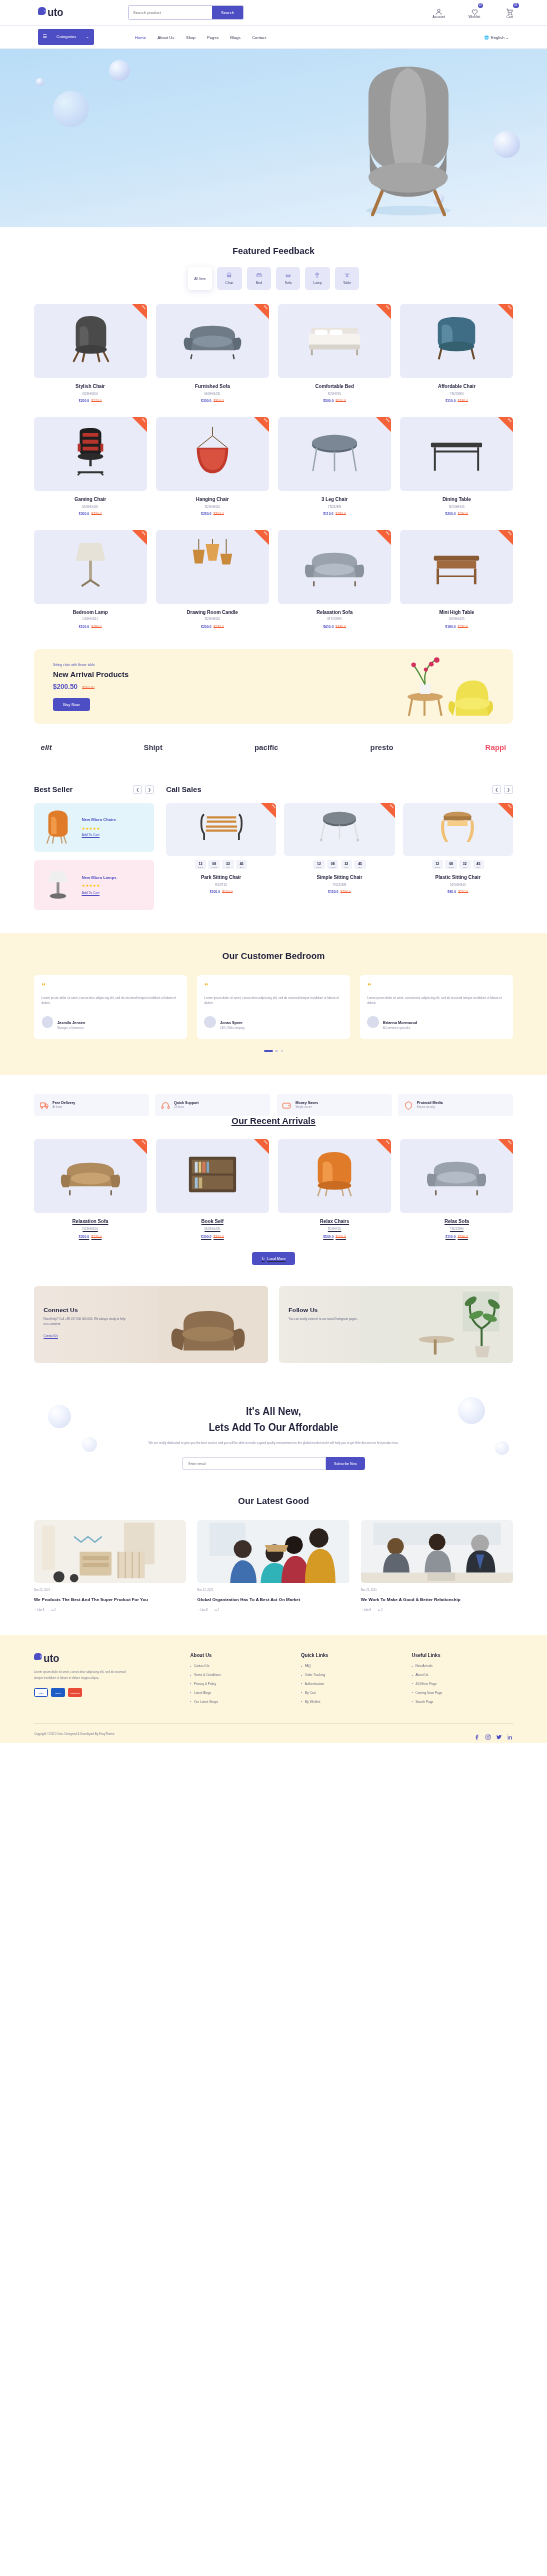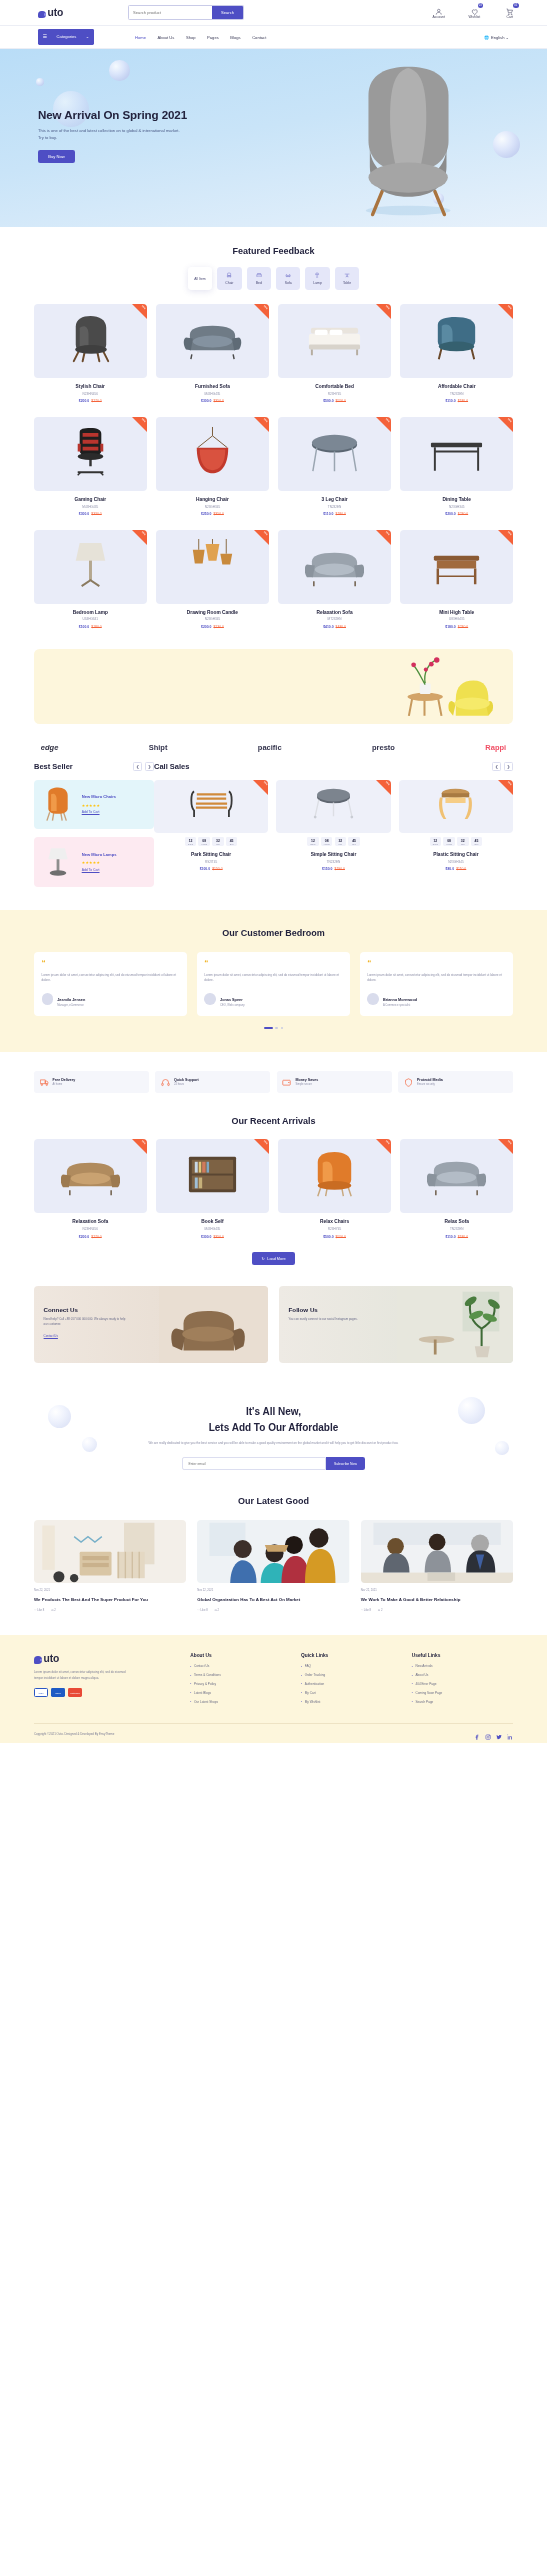"uto" .logo { align-items: flex-end -> flex-start }
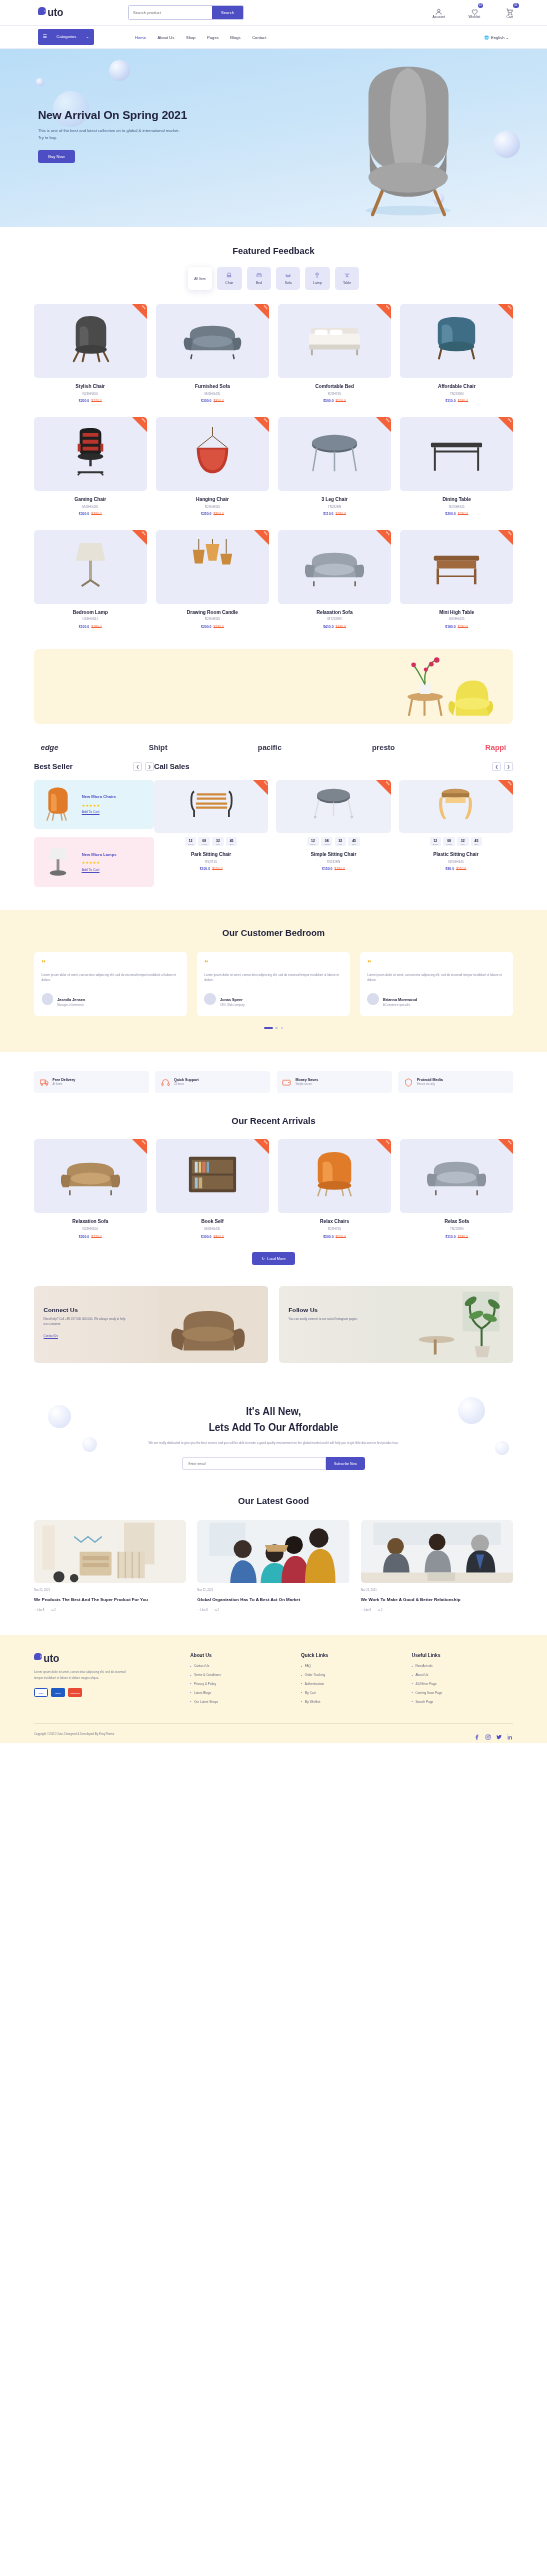"New Arrival On Spring 2021" div.hero-text { html: <div> <div>New Arrival On Spring 2021</div> <div>This is one of the best and latest collection on to global &amp; international market. Try to buy.</div> <button>Buy Now</button> </div> -> none }
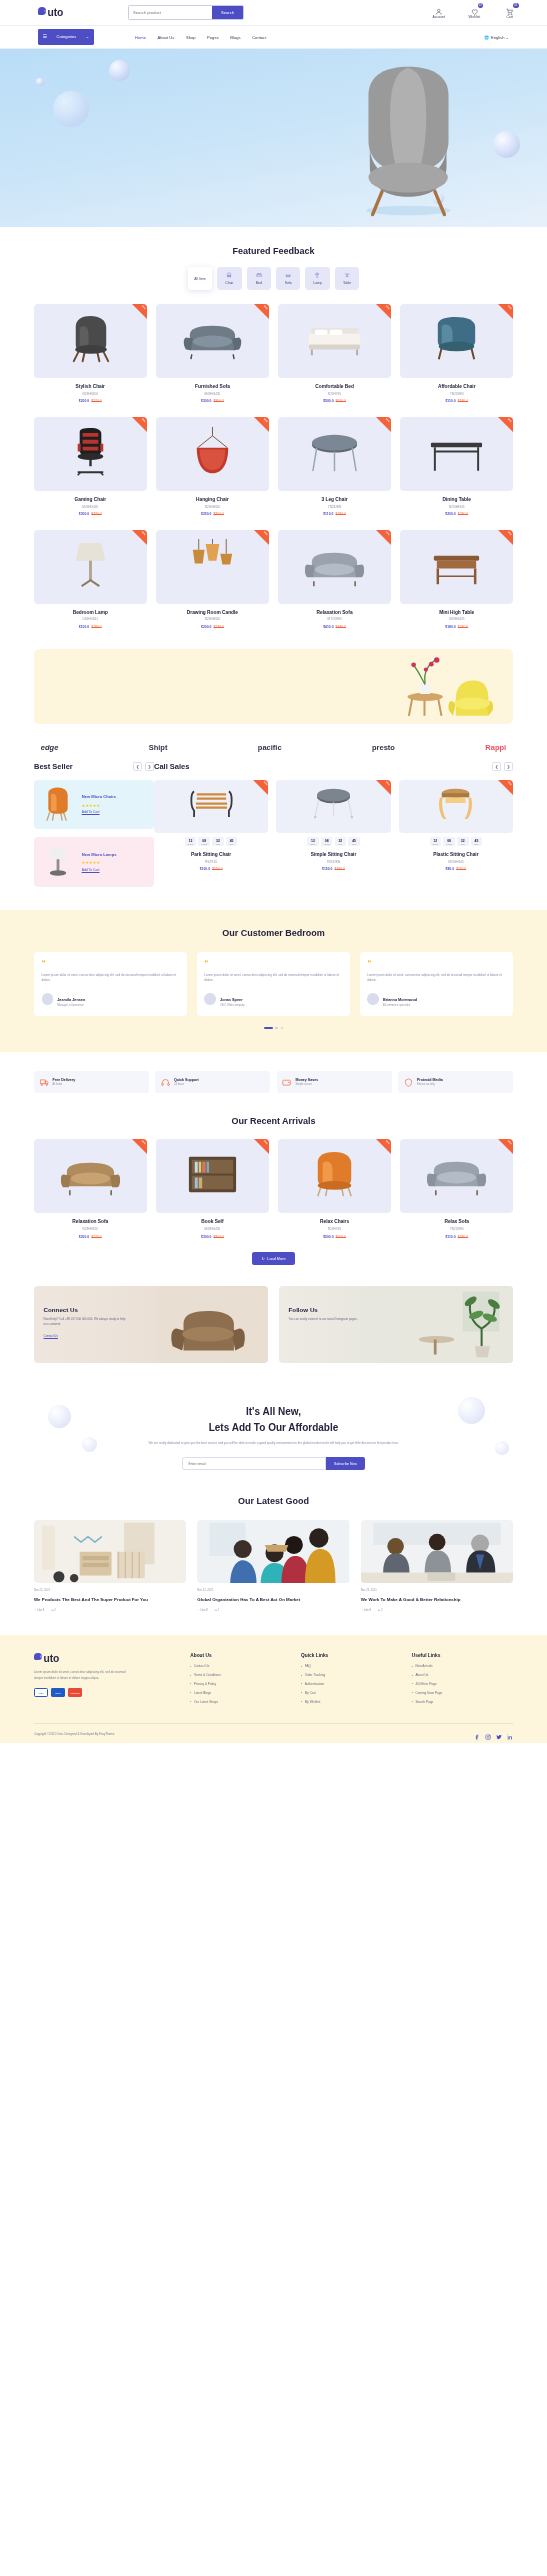"New Arrival Products" div.promo-left { html: none -> <div> <div>Sitting chair with flower table</div> <div>New Arrival Products</div> <div> <span>$200.50</span> <span>$250.00</span> </div> <button>Buy Now</button> </div> }
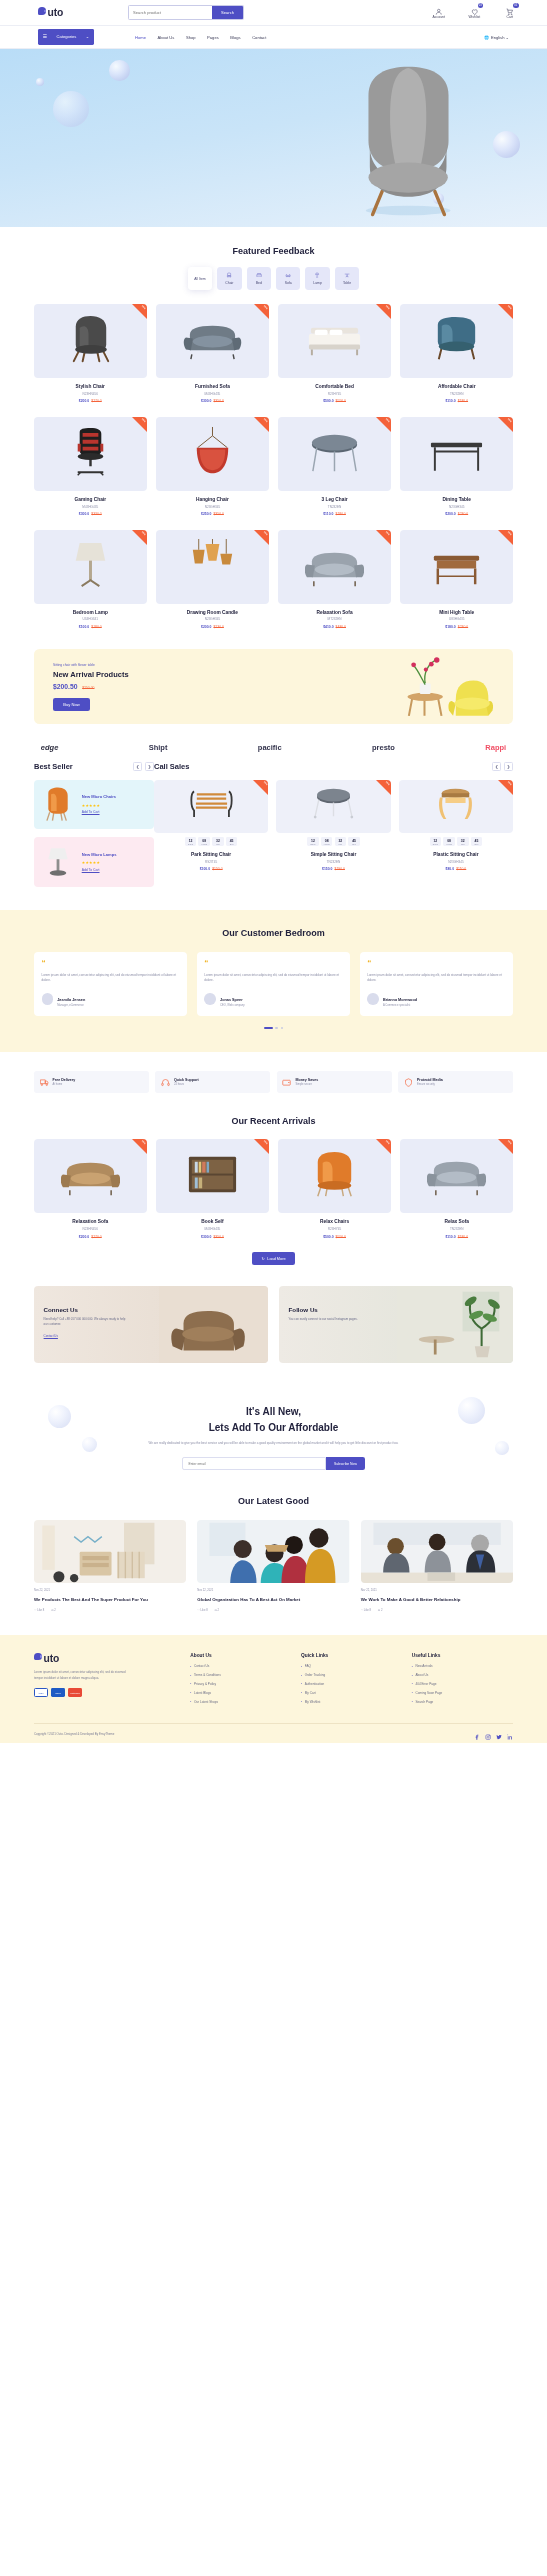"edge" div.brand { text: edge -> elit }
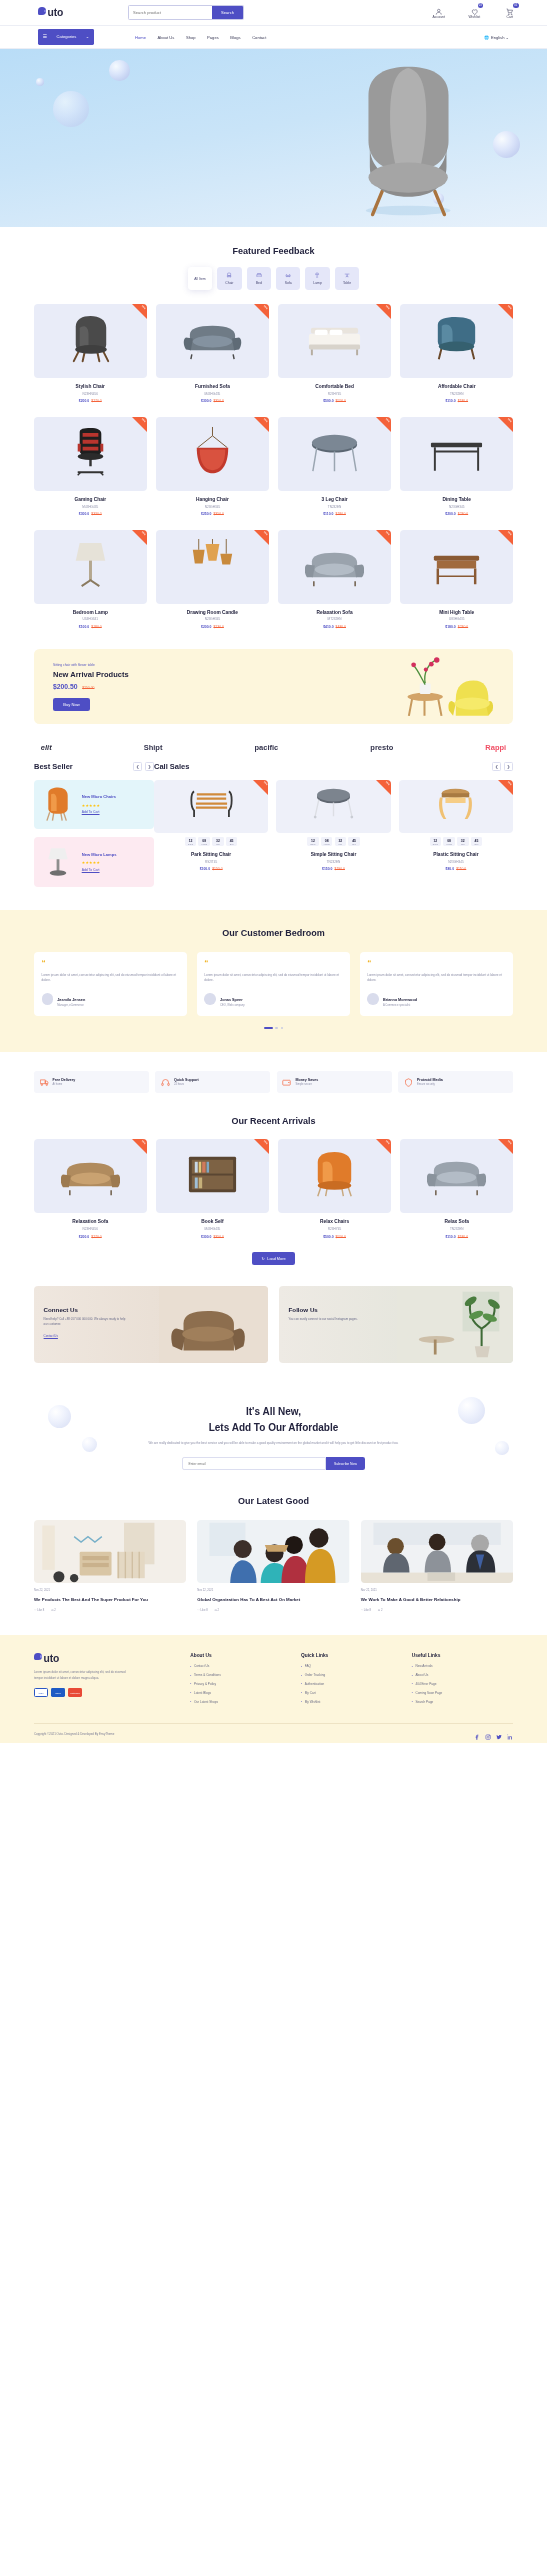"Best Seller" .two-col { gap: 0 -> 12px; margin-top: 10px -> 33px }
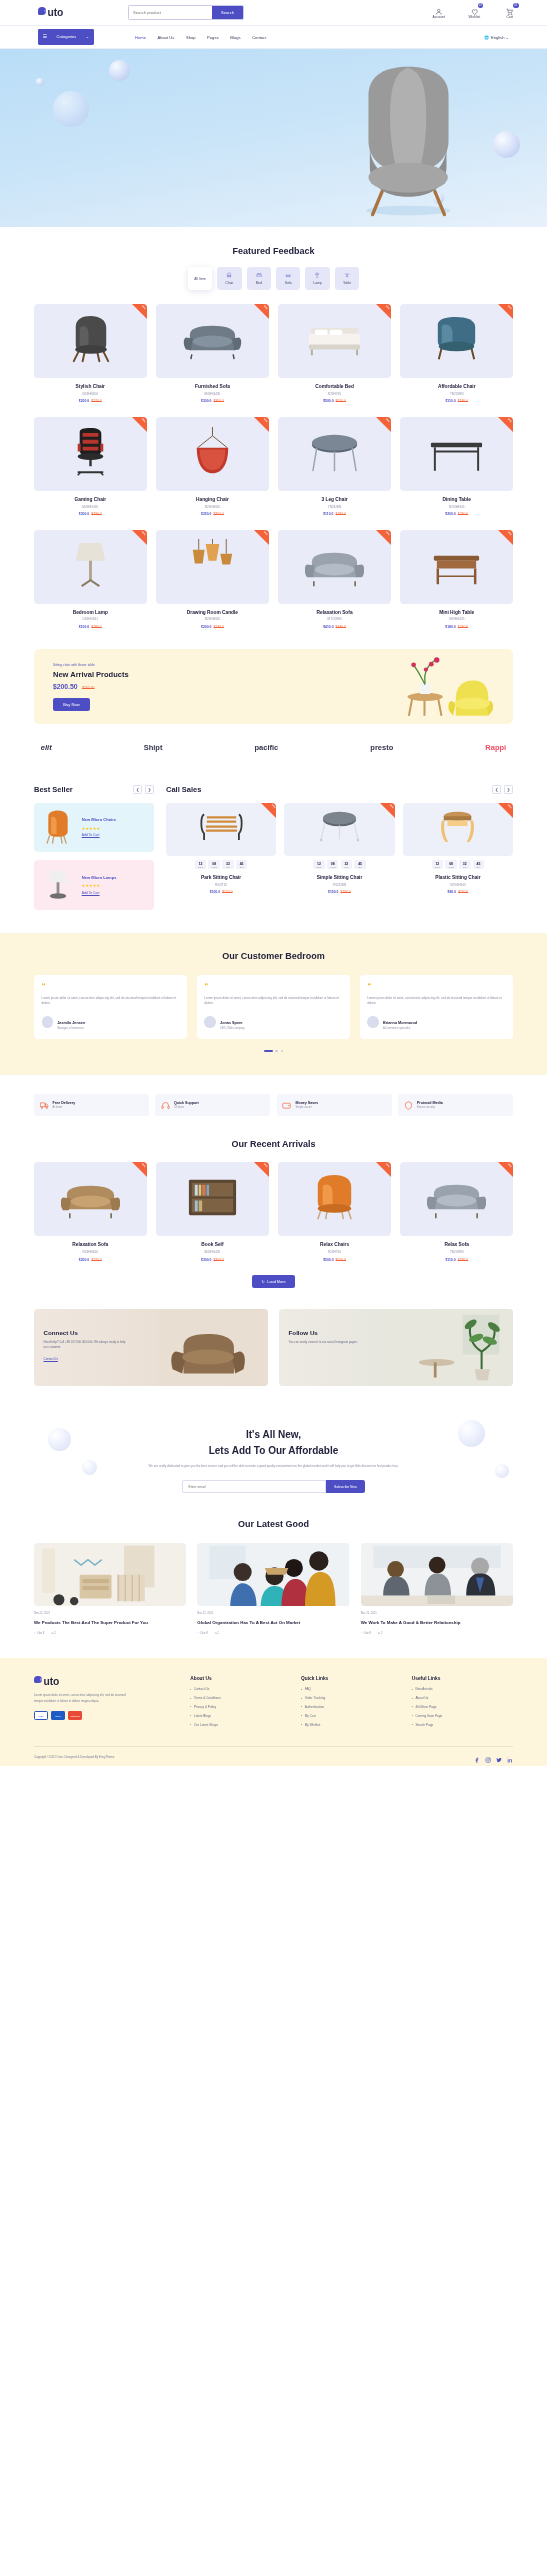"Our Recent Arrivals" div.container { margin-top: 23px -> none; text-decoration: none -> underline }
